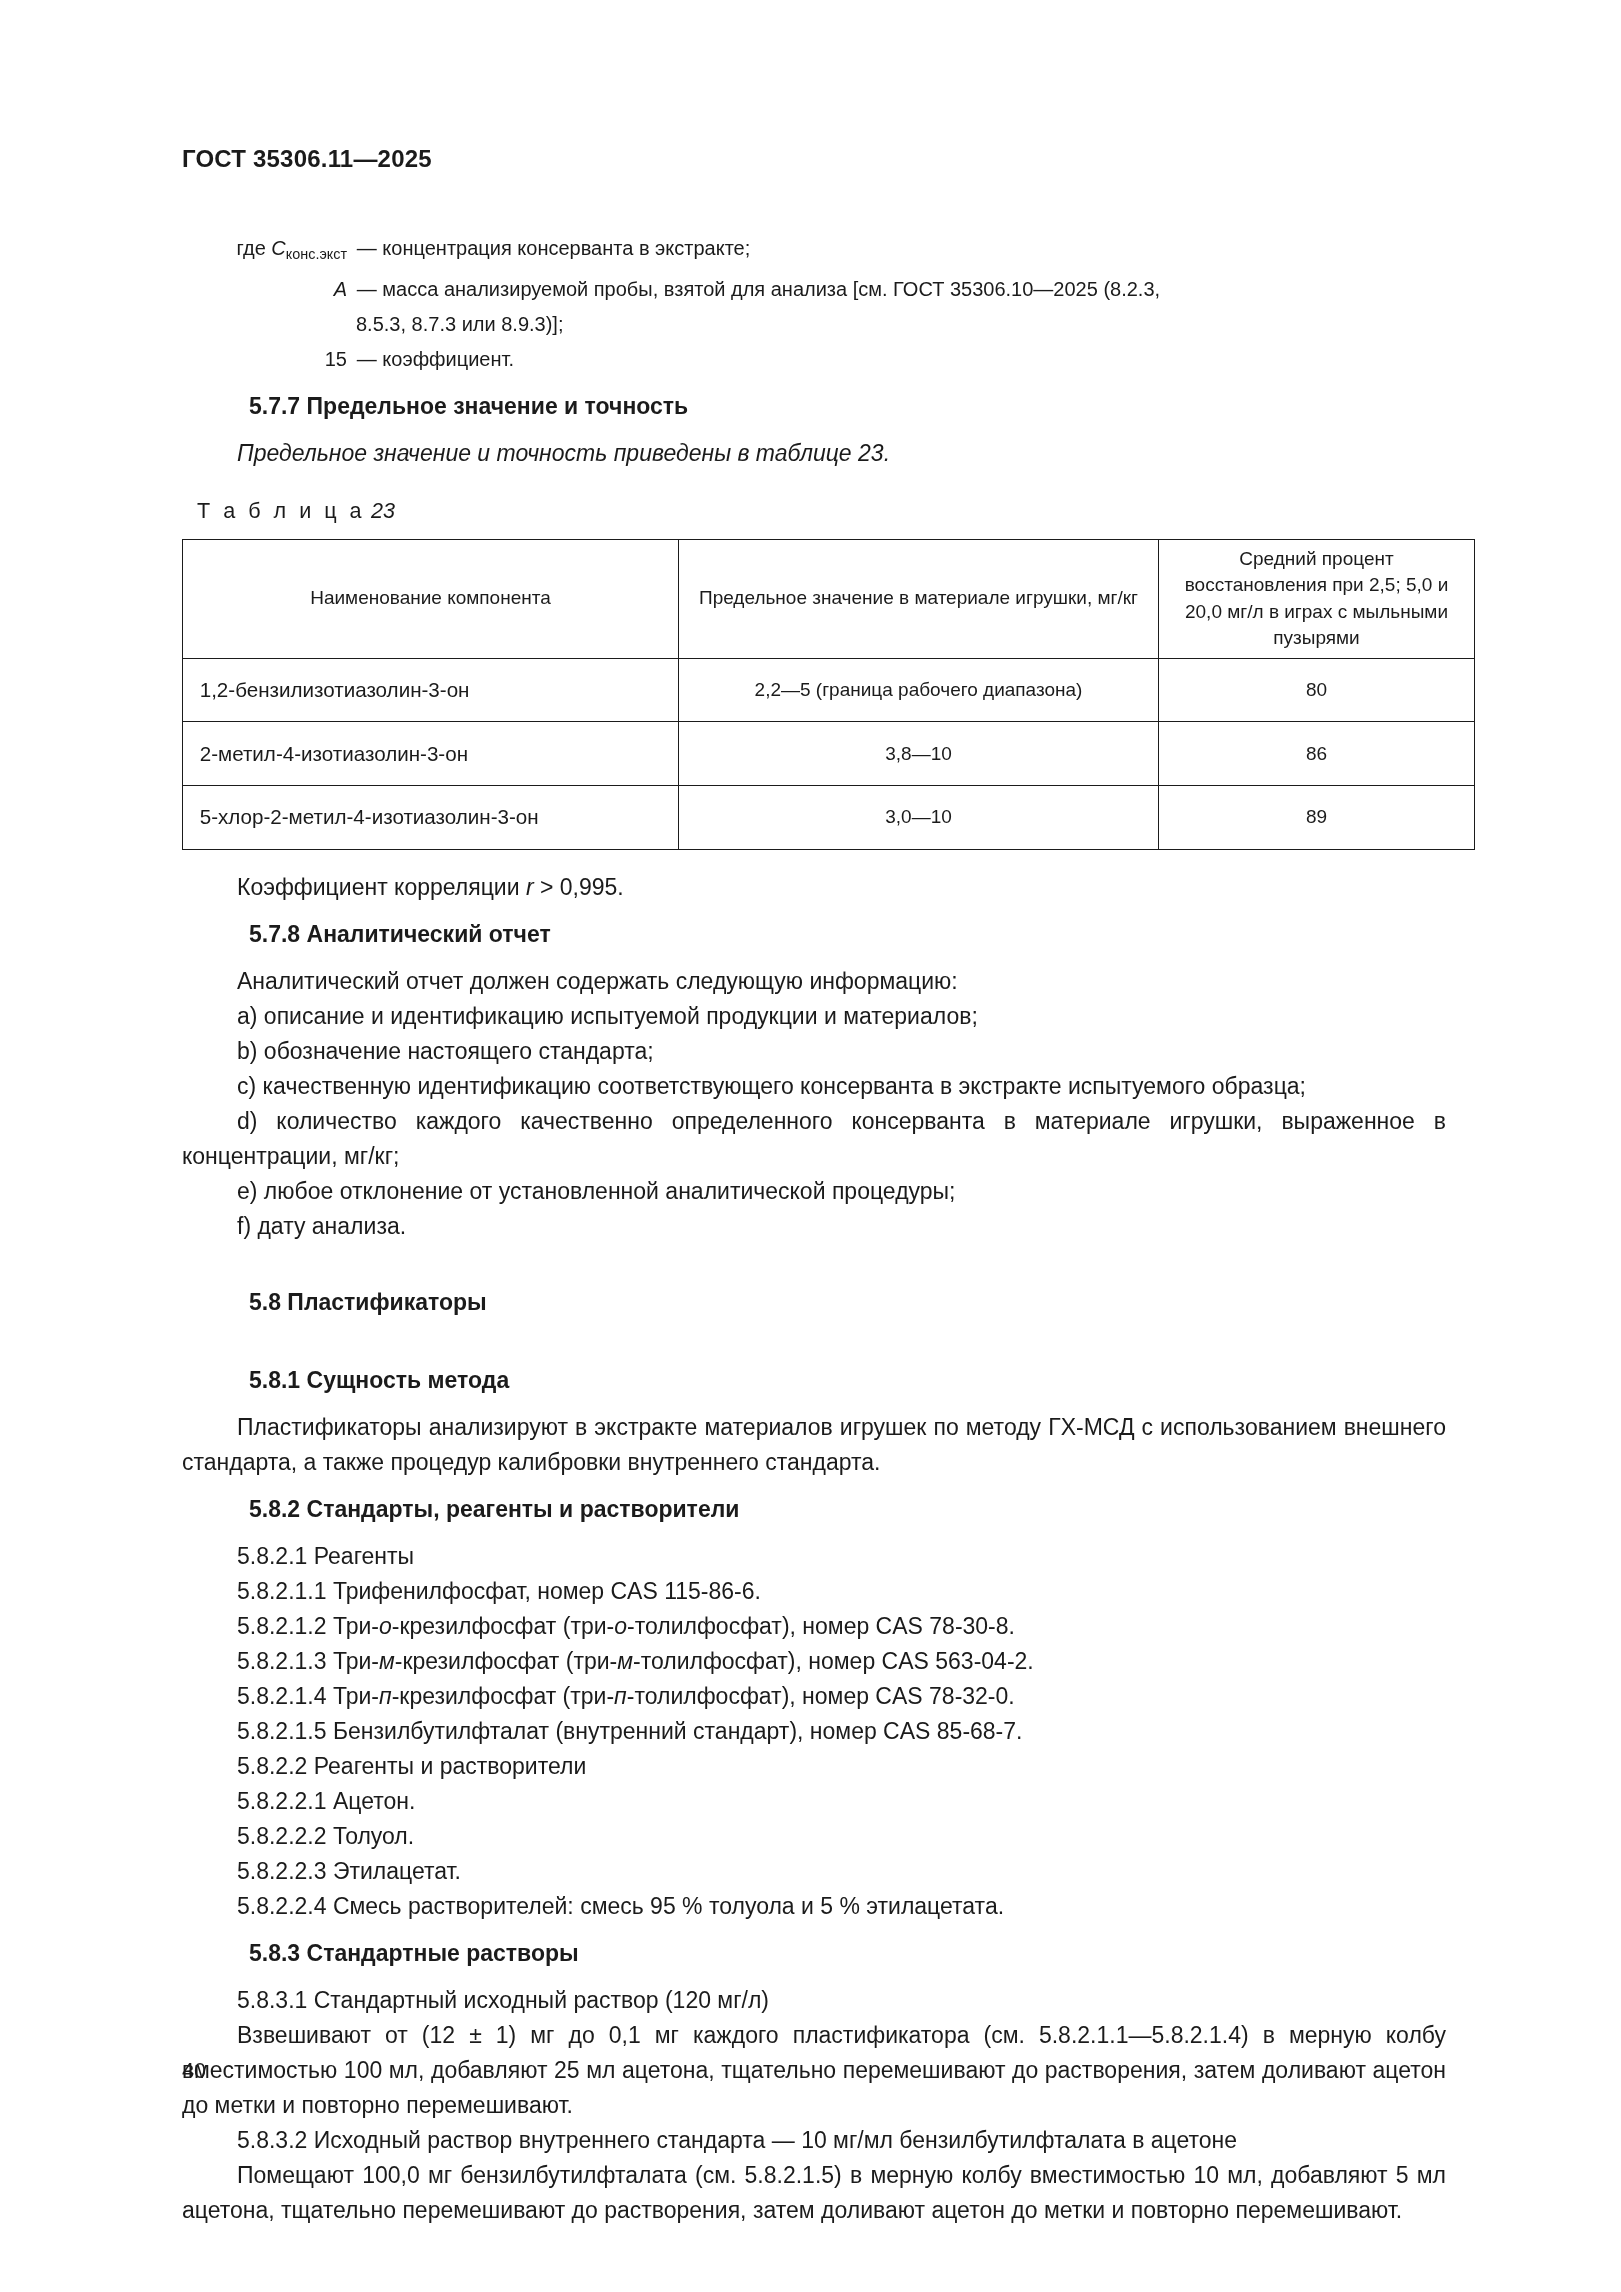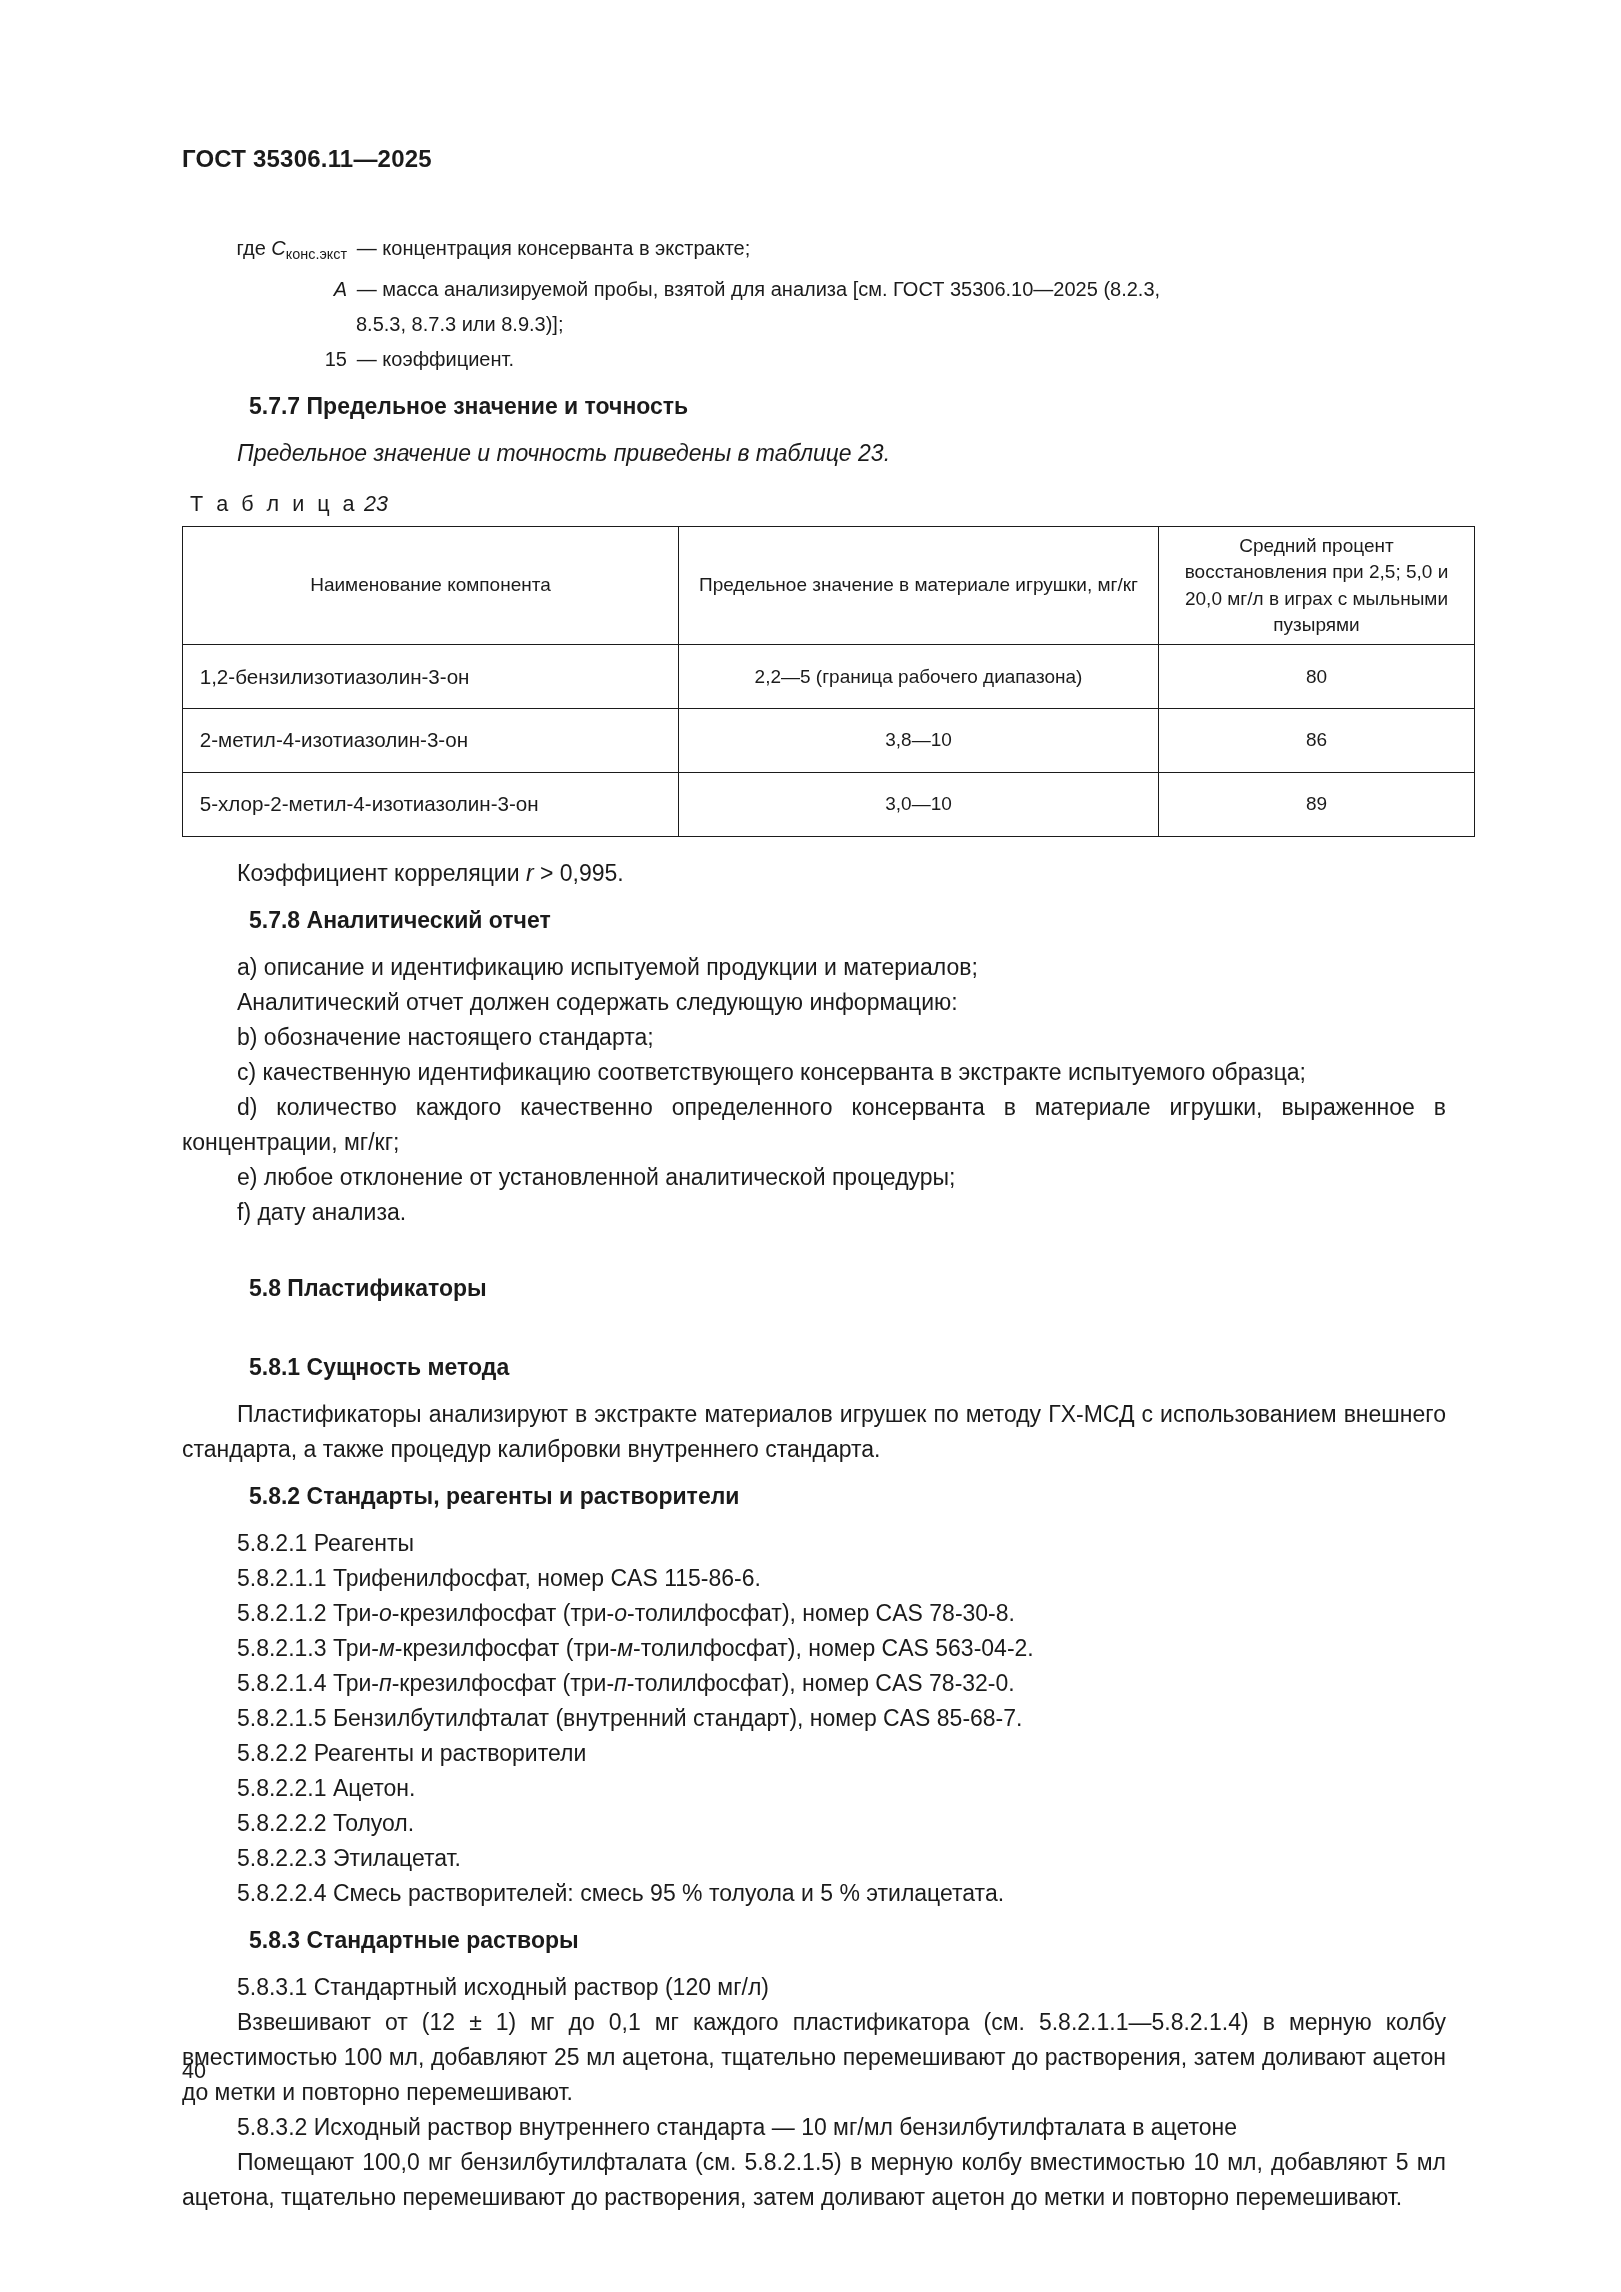"Т а б л и" .tbl-caption { margin: 8px -> 15px }
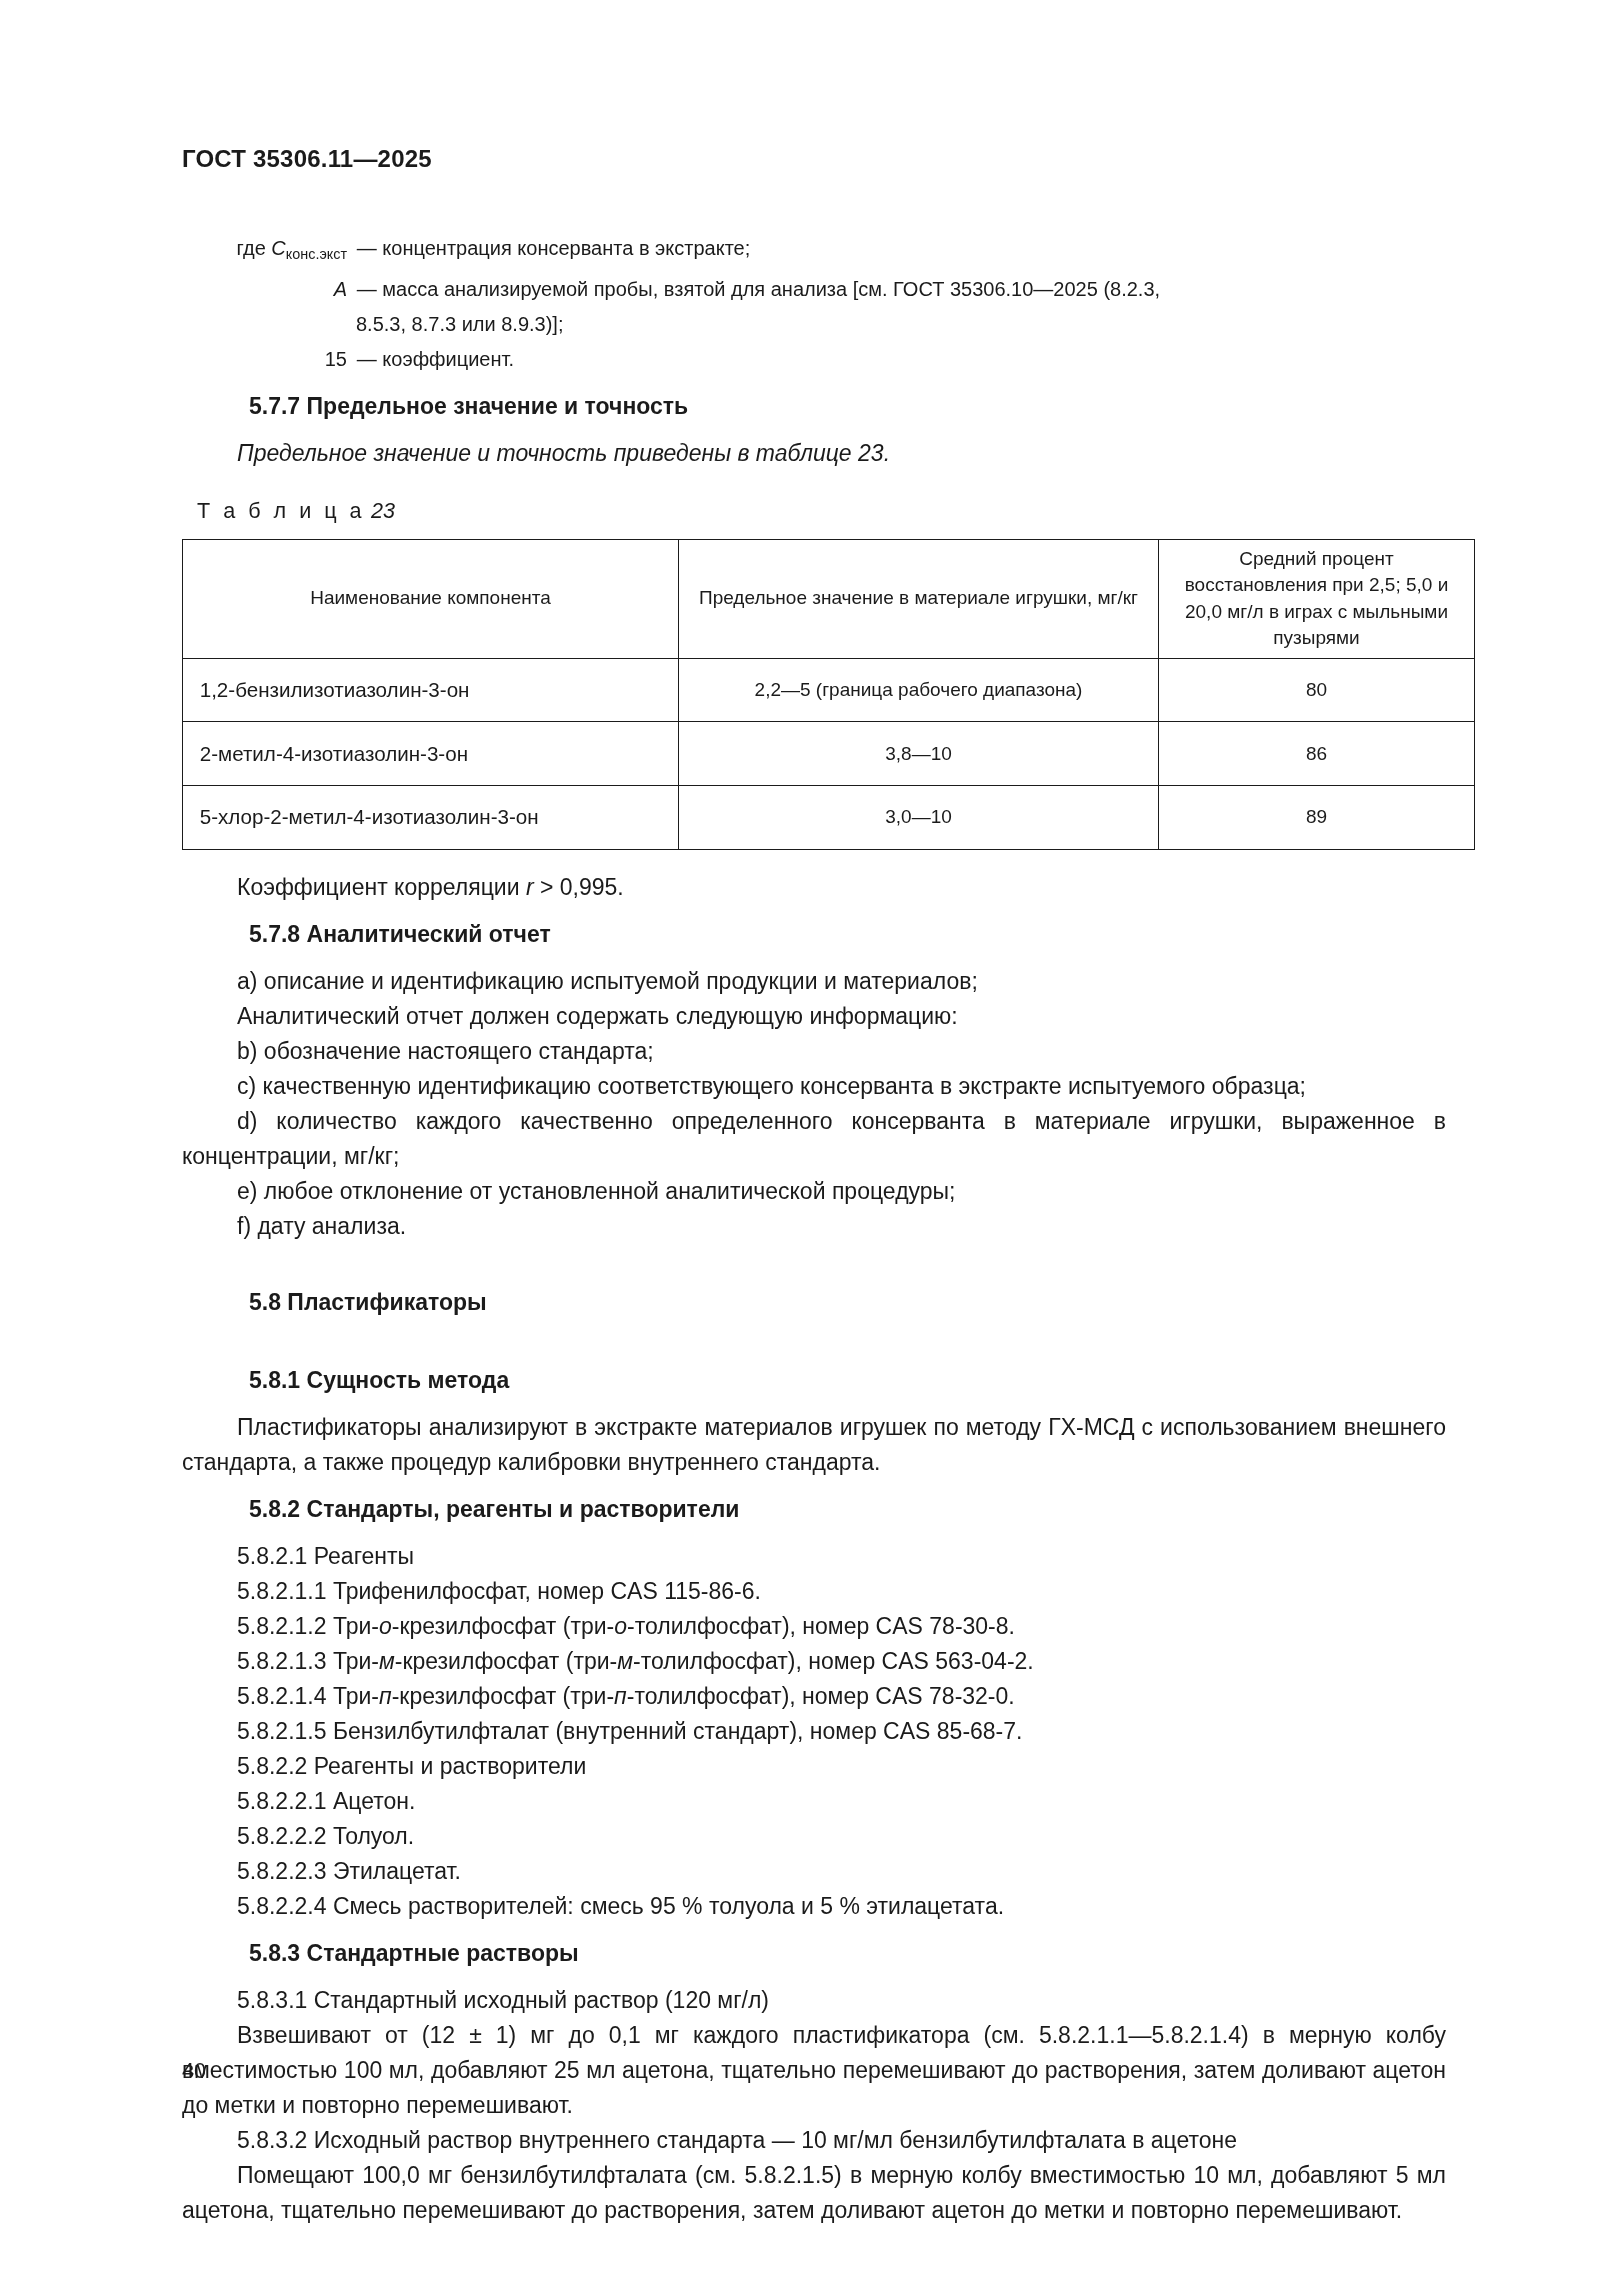"a) описание и идентификацию испытуемой" p.indent { order: before "Аналитический отчет должен содержать" -> after "Аналитический отчет должен содержать" }
